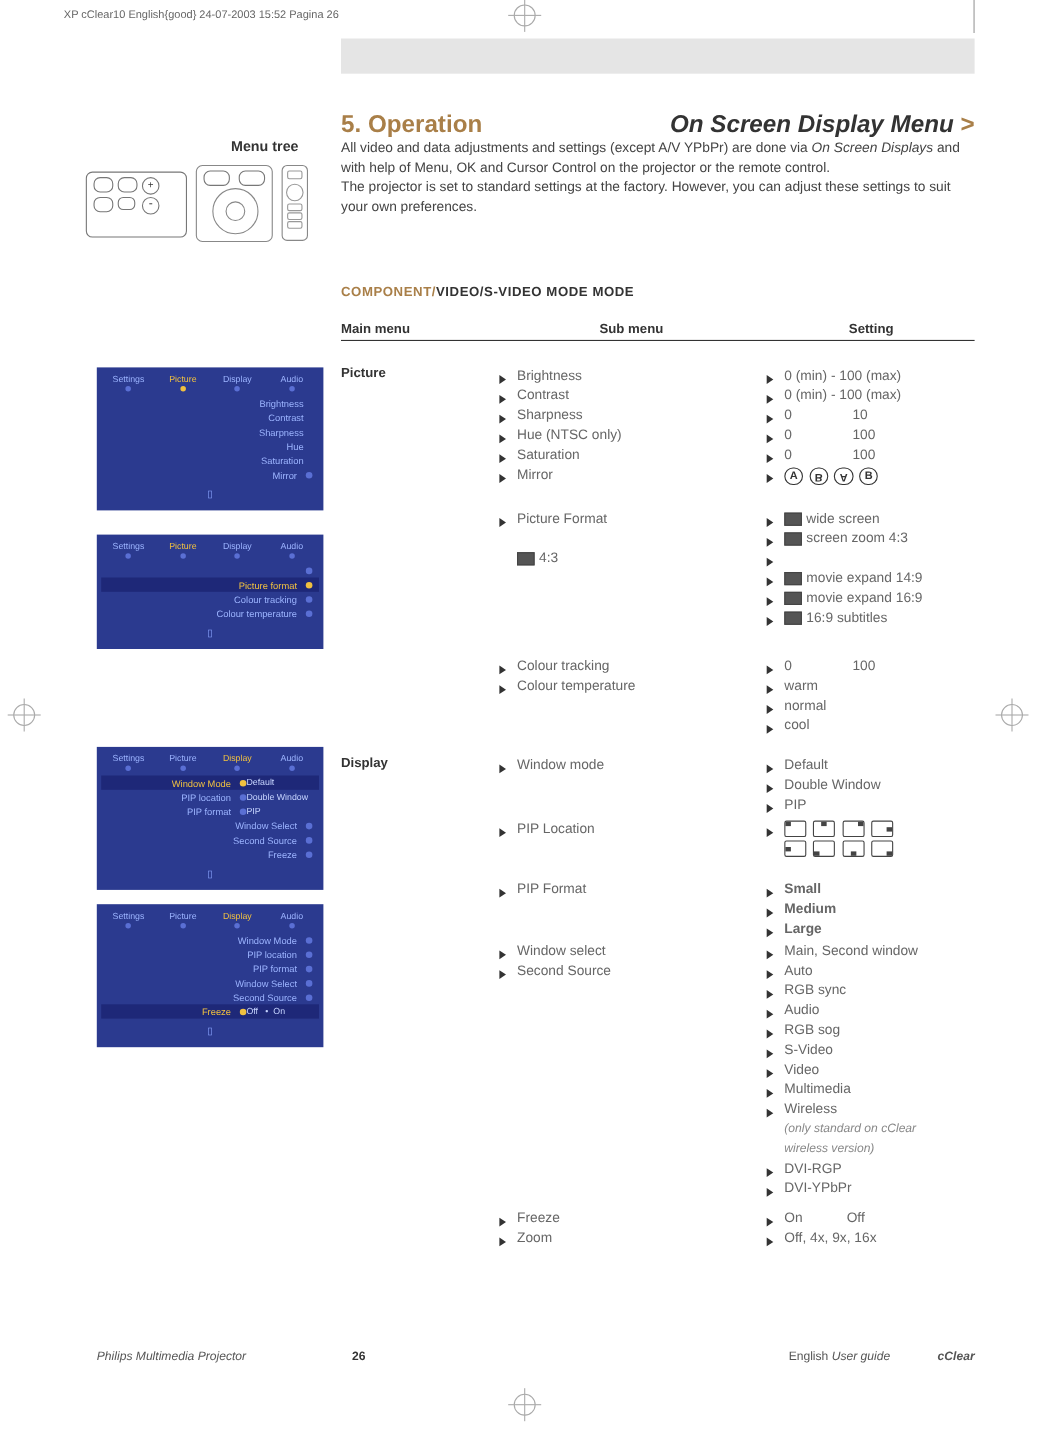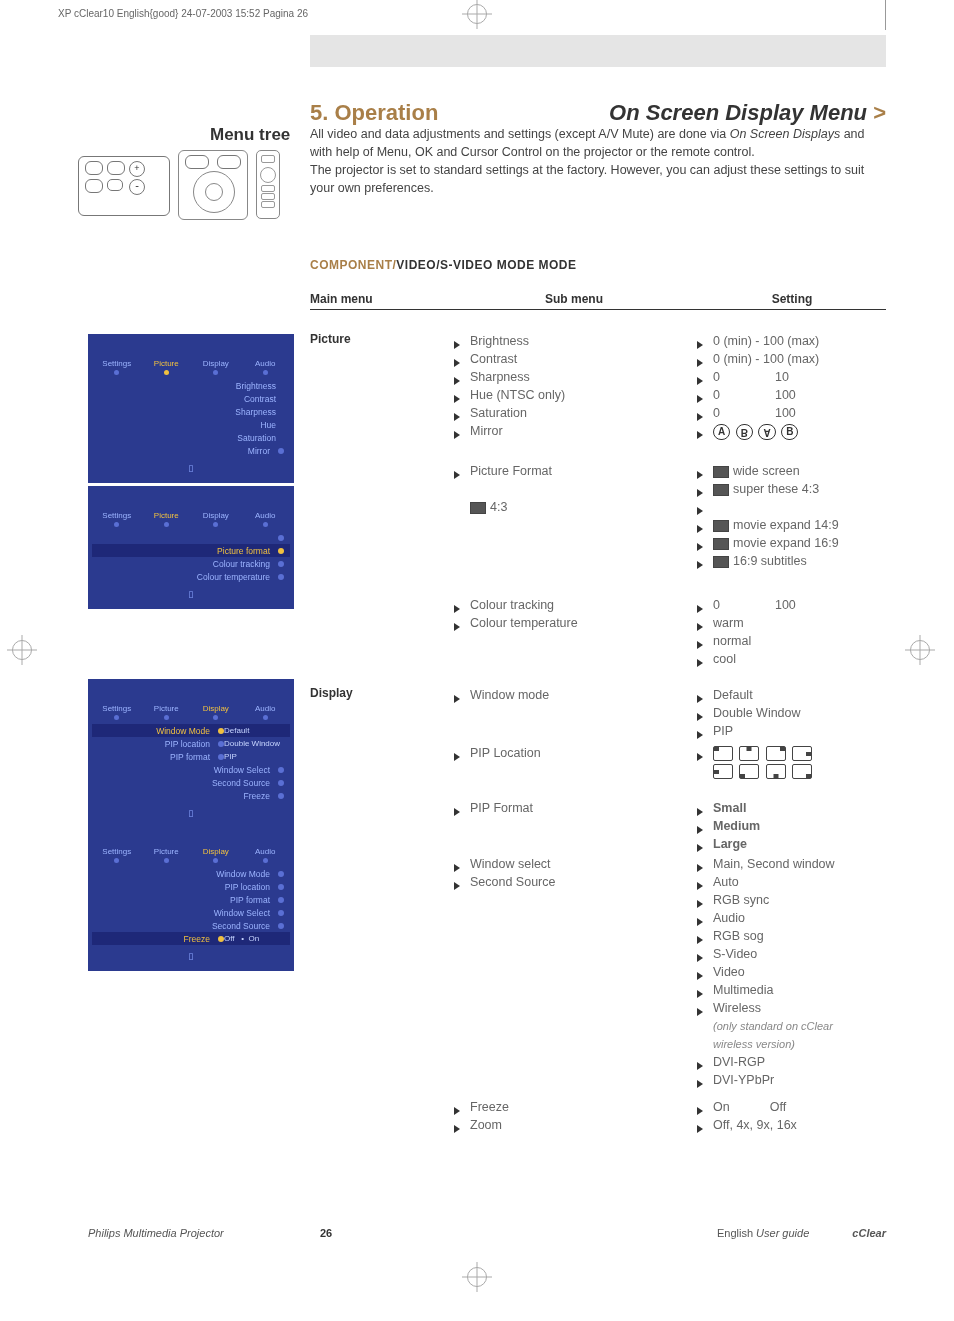"Menu tree" .menu-tree-label { font-size: 17px -> 13px }
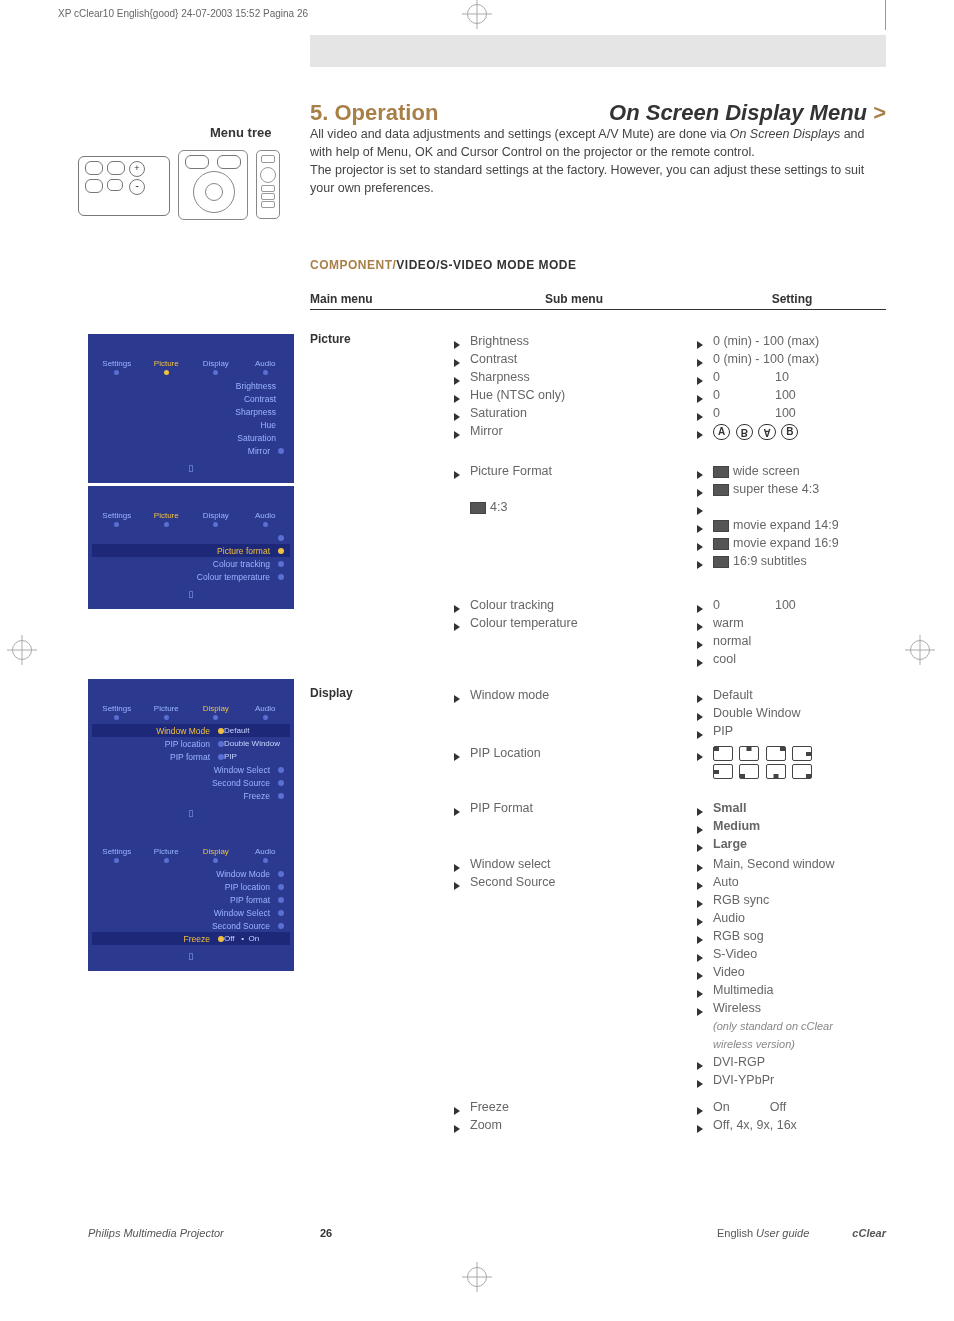"All video and data adjustments" span { text: Mute -> YPbPr }
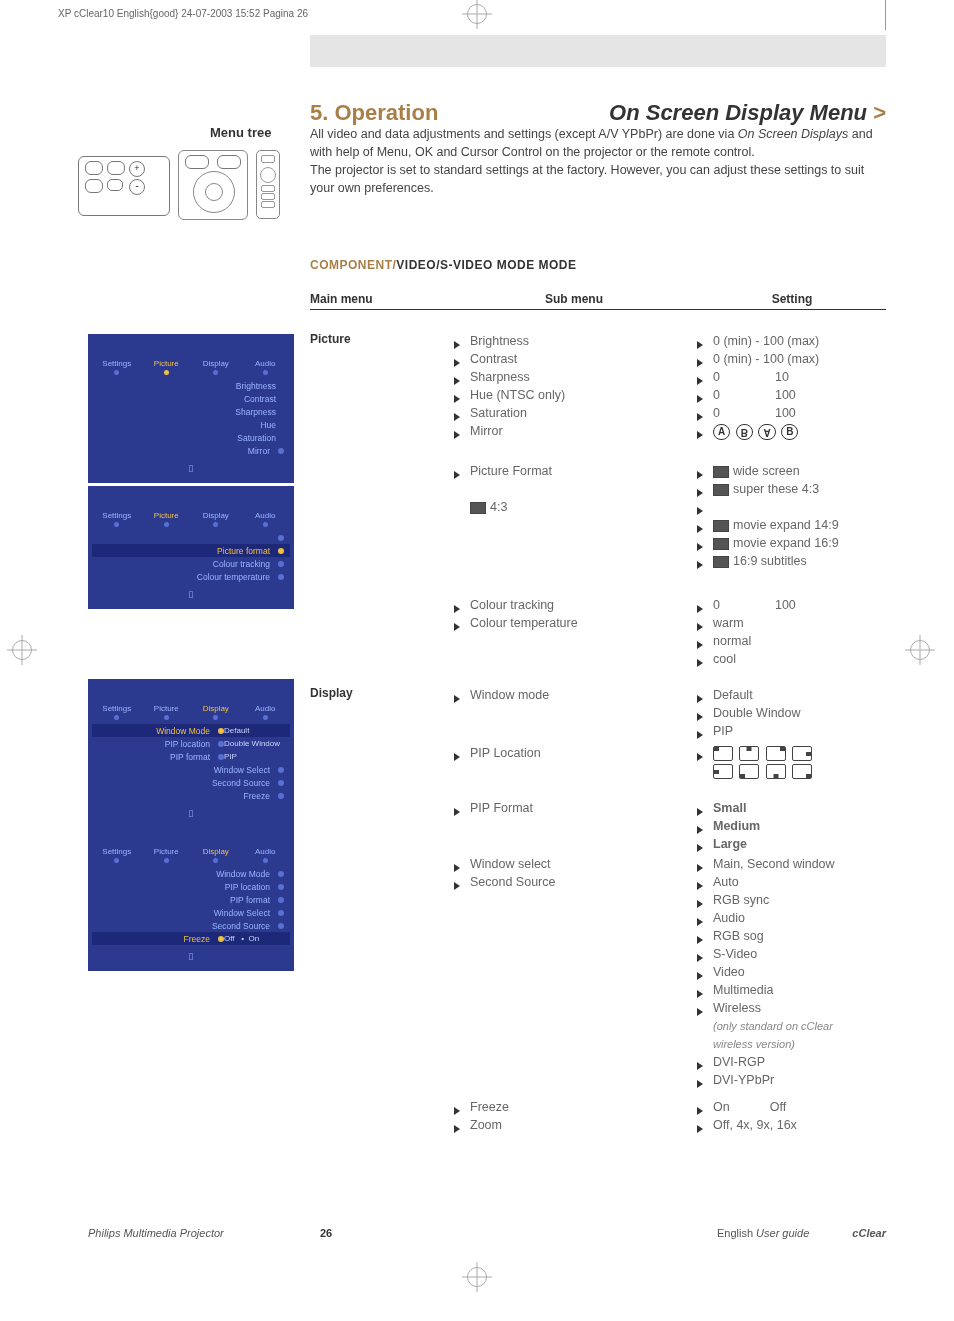"Settings" .osd-tabs .tab { margin-top: 19px -> none }
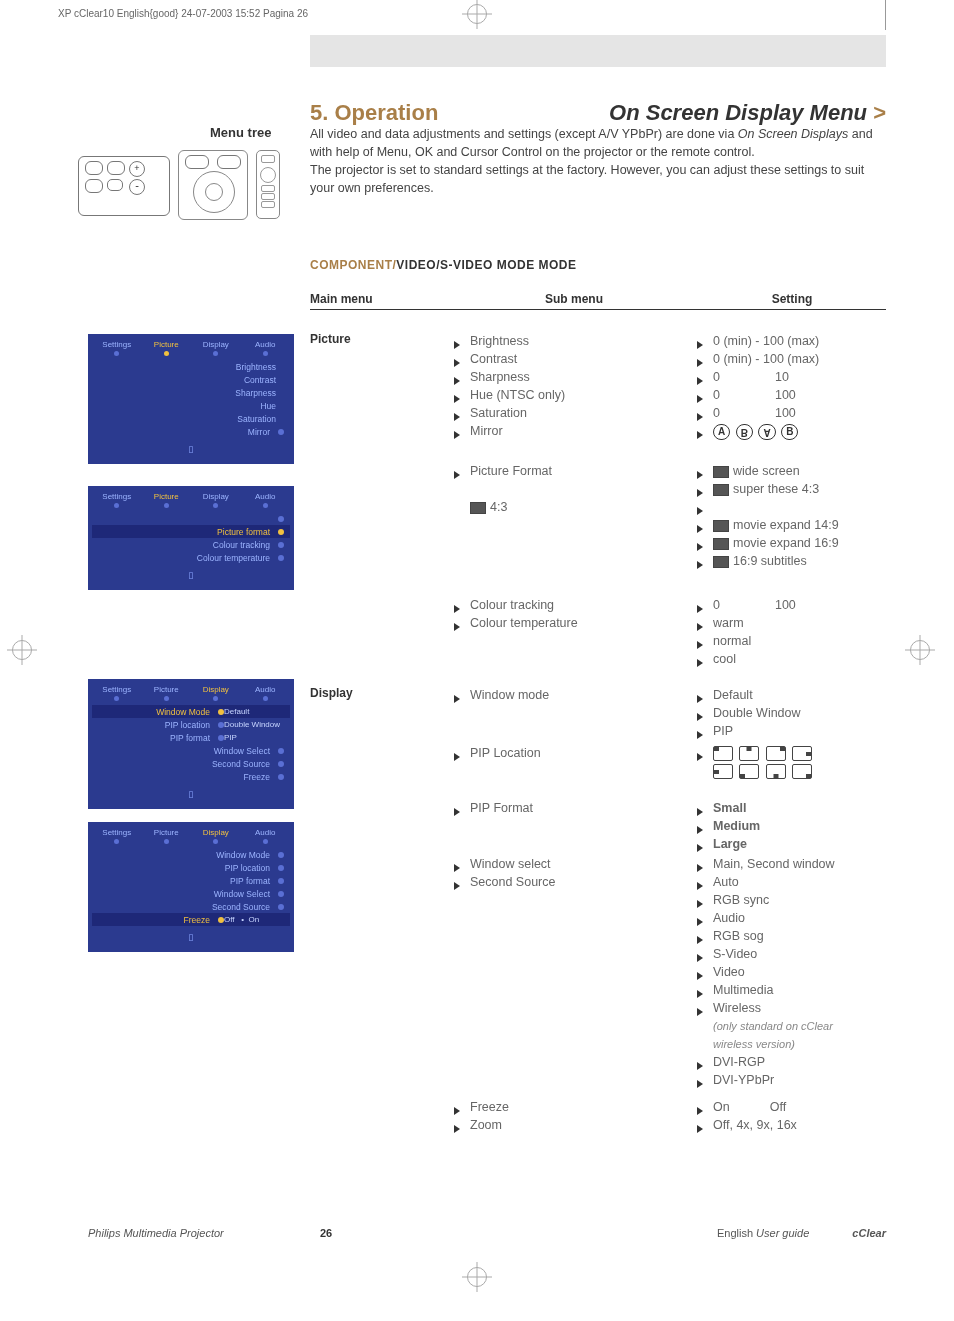"super these 4:3" span { text: super these -> screen zoom }
